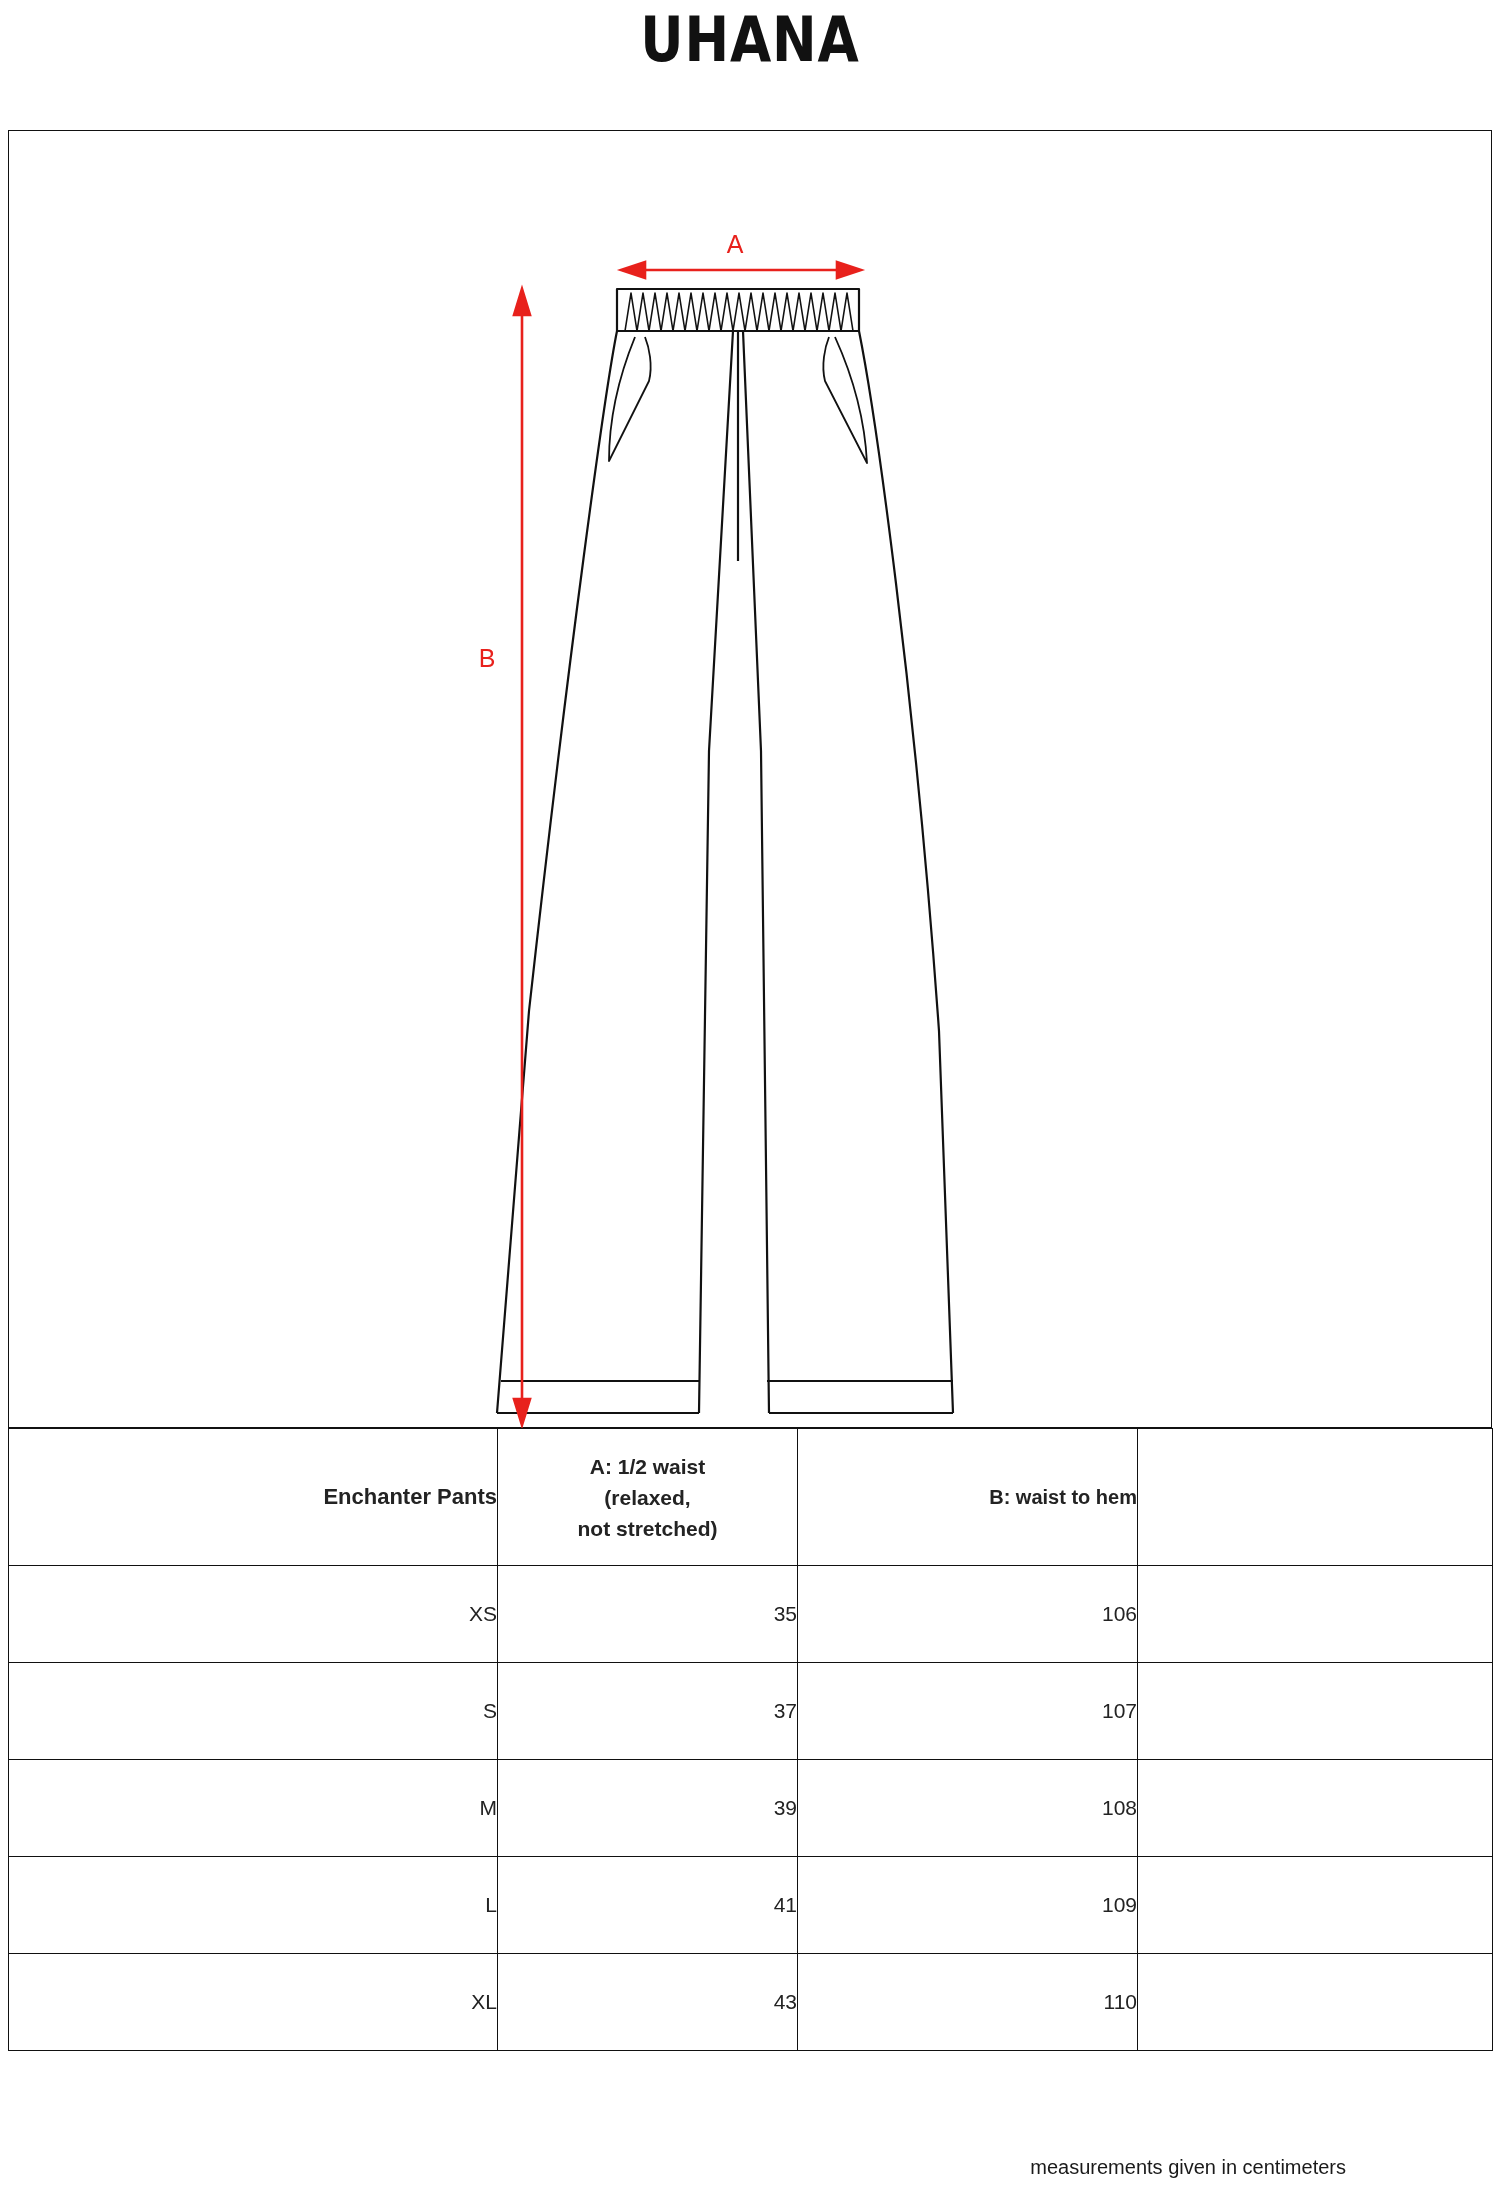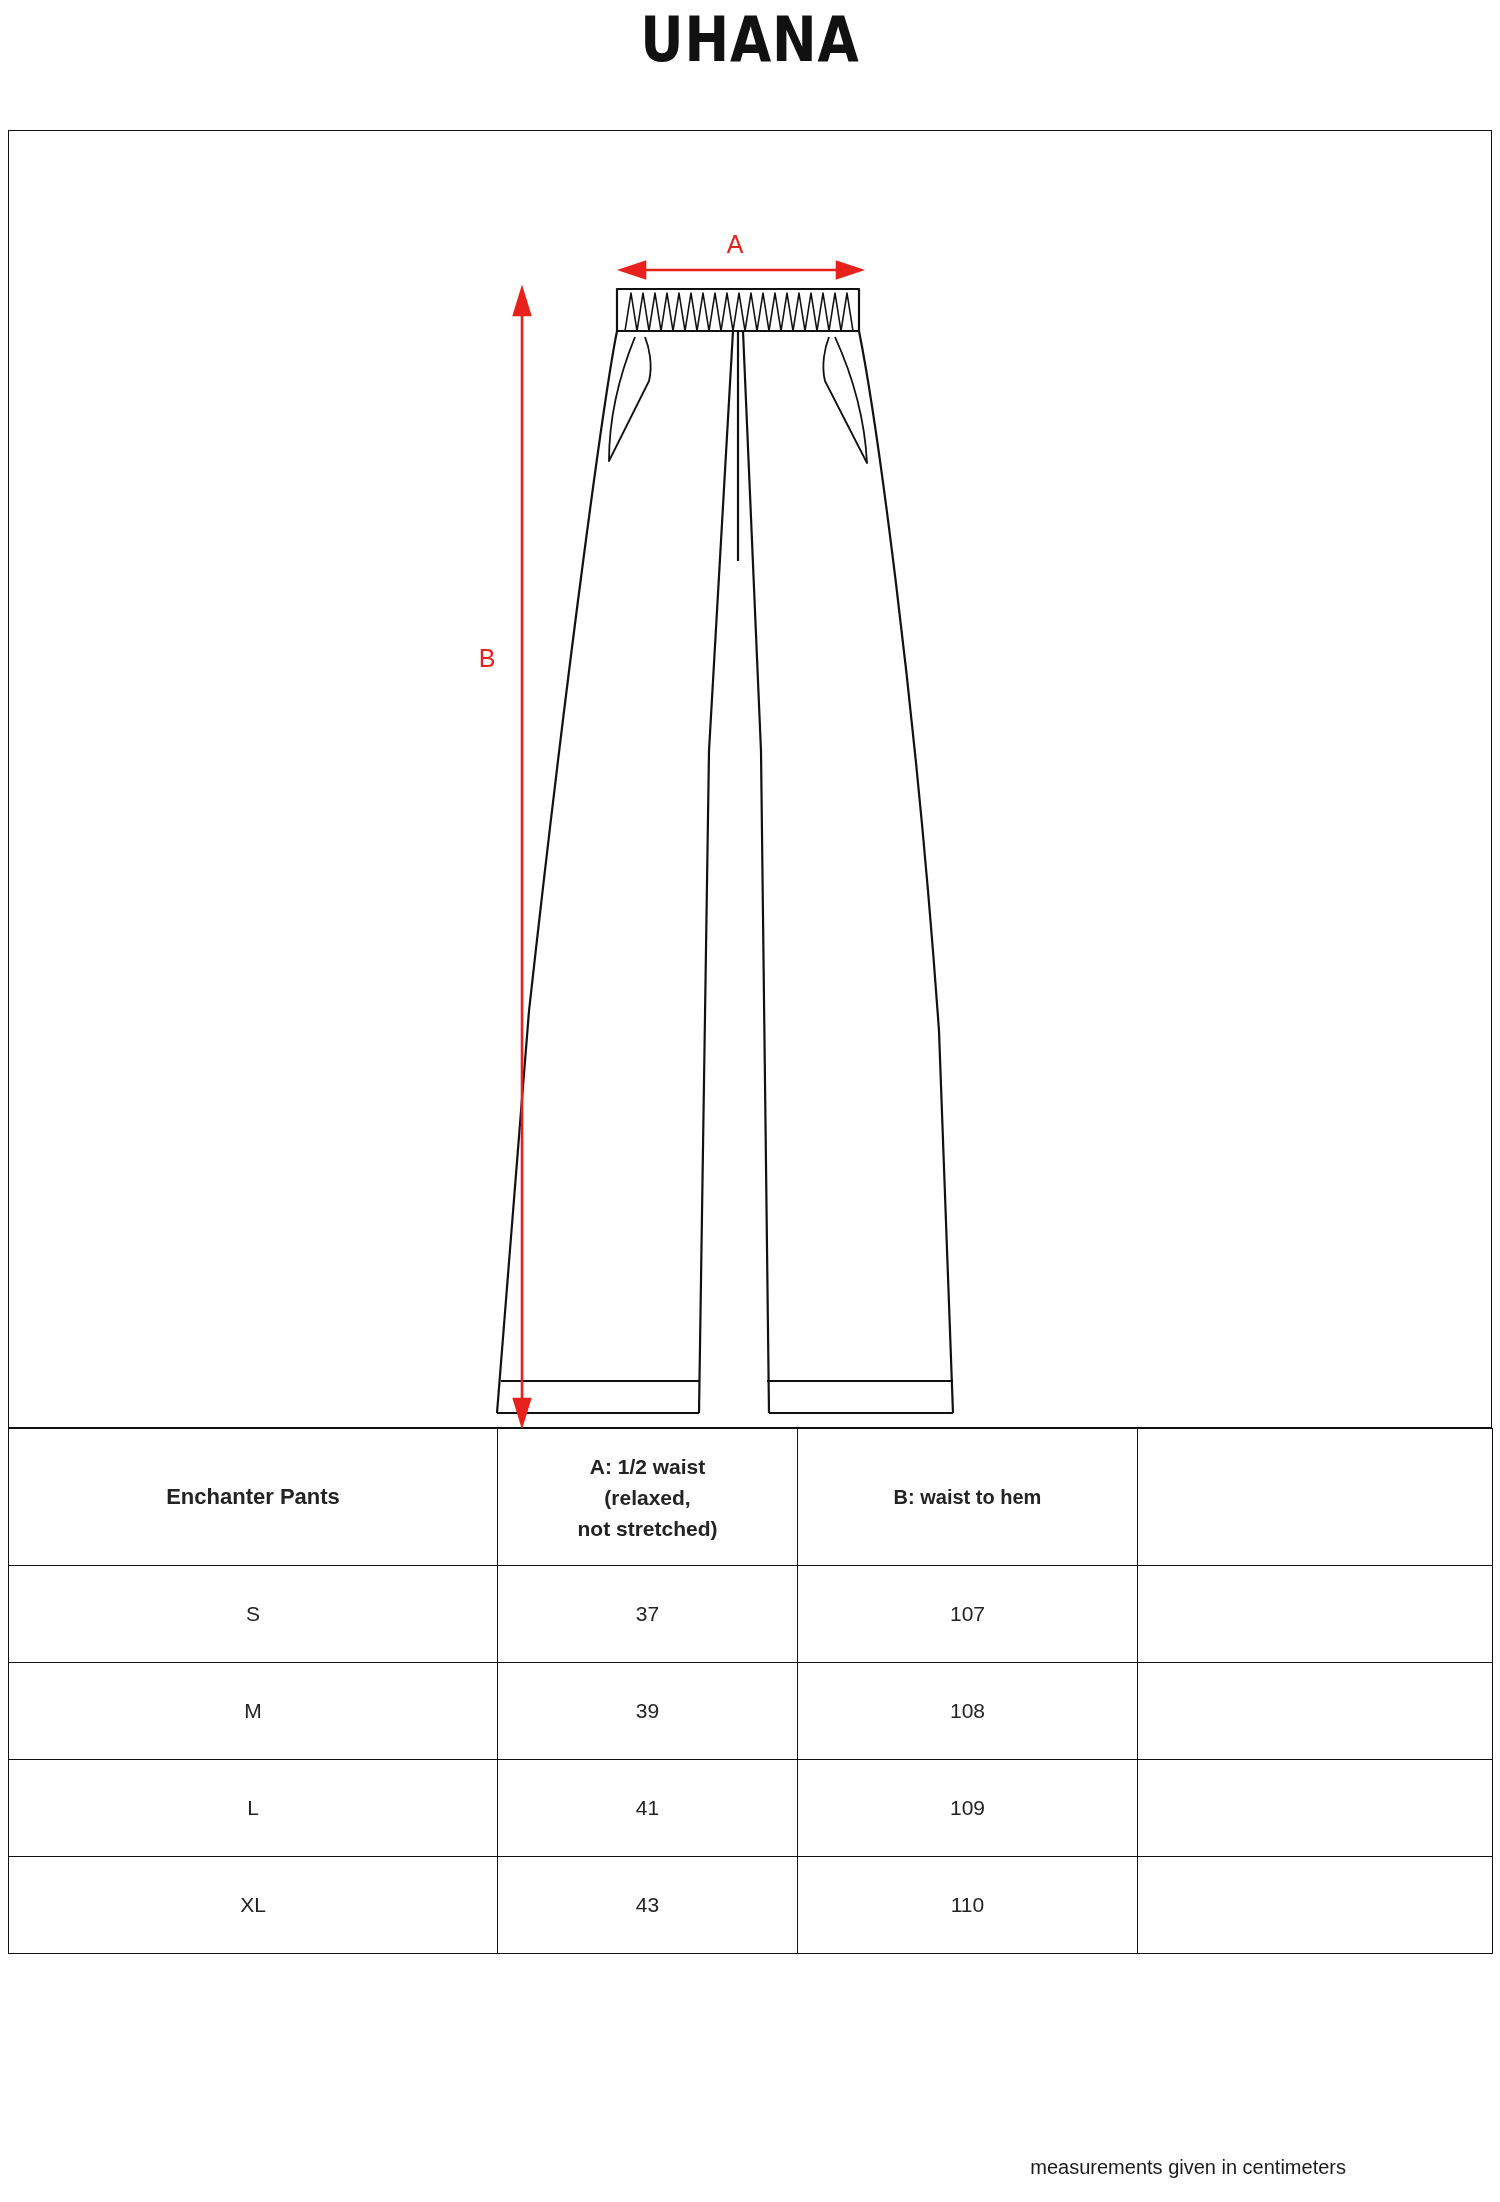"Enchanter Pants" .size-table td { text-align: center -> right }
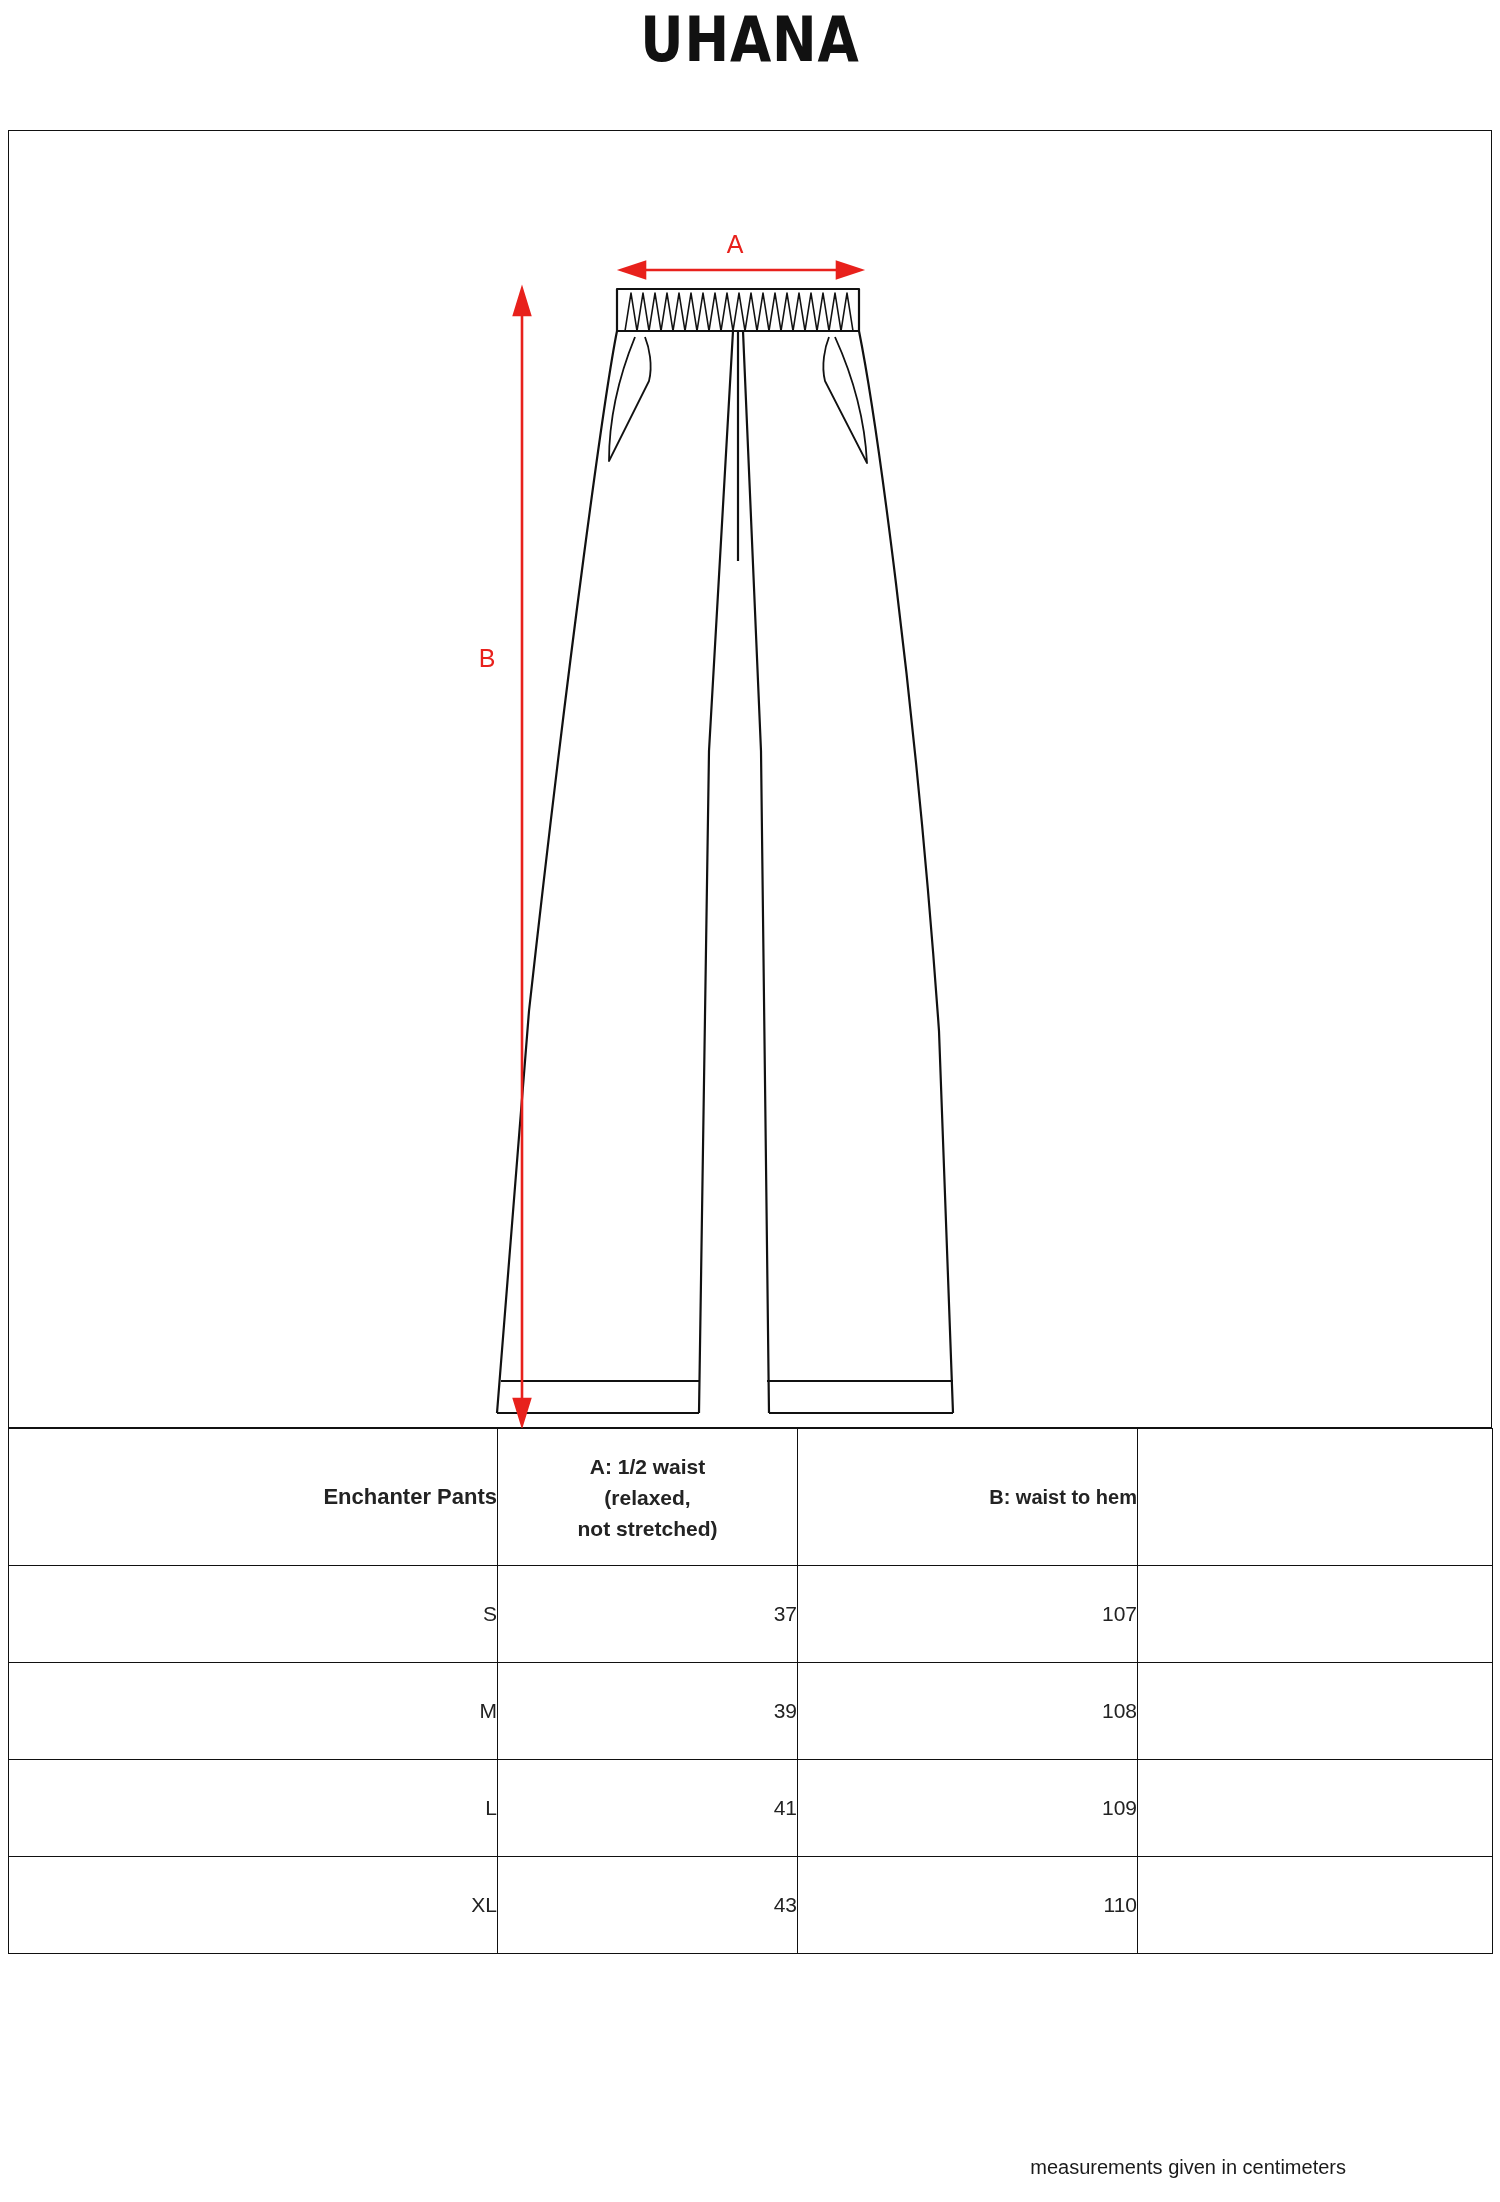"XS" tr { html: none -> <tr> <td>XS</td> <td>35</td> <td>106</td> <td></td> </tr> }
